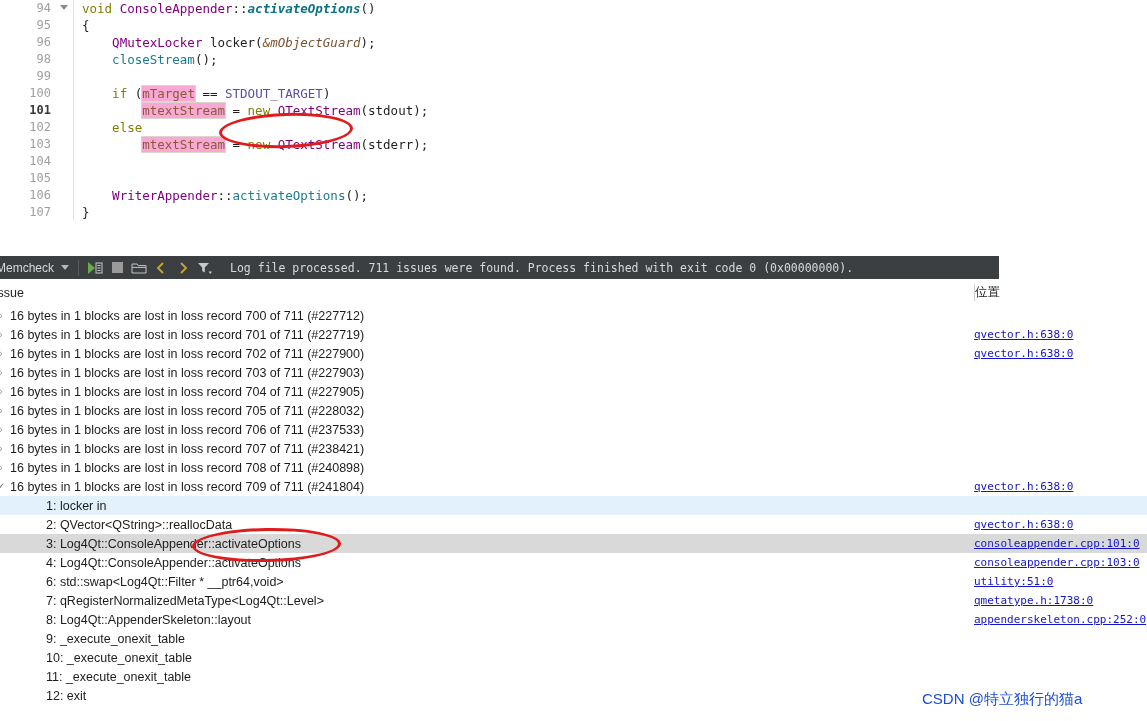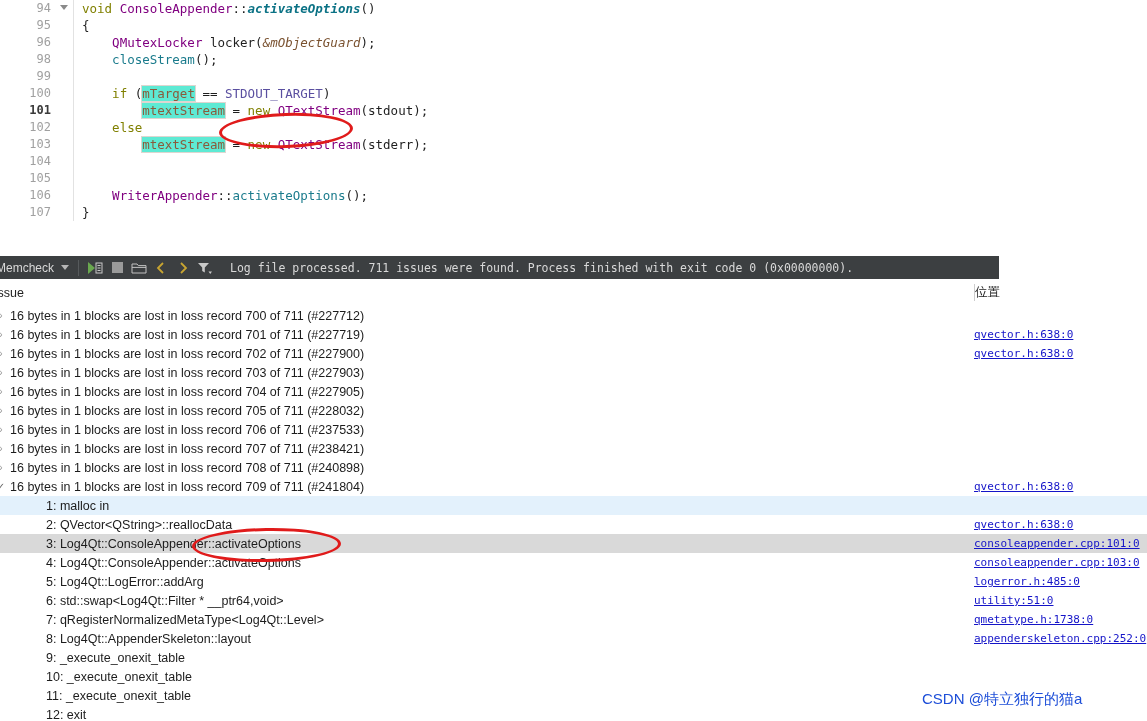"mTarget" .mem { background: #5eead4 -> #f9a8d4 }
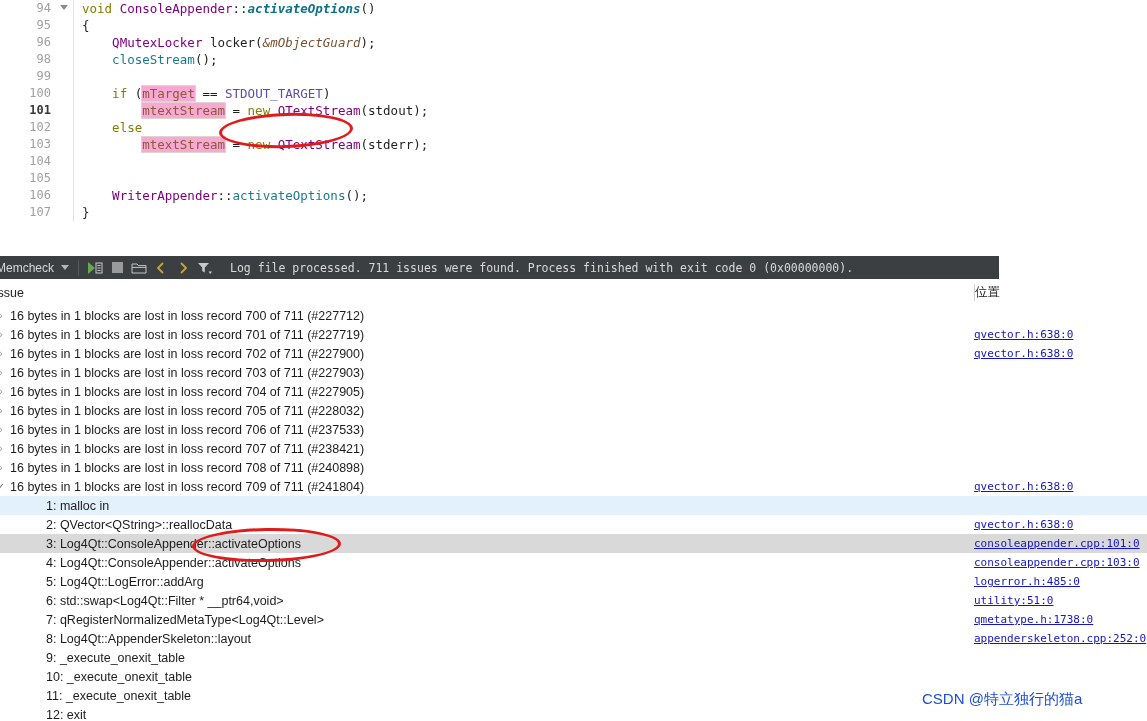"1: malloc in" span.label { text: malloc -> locker }
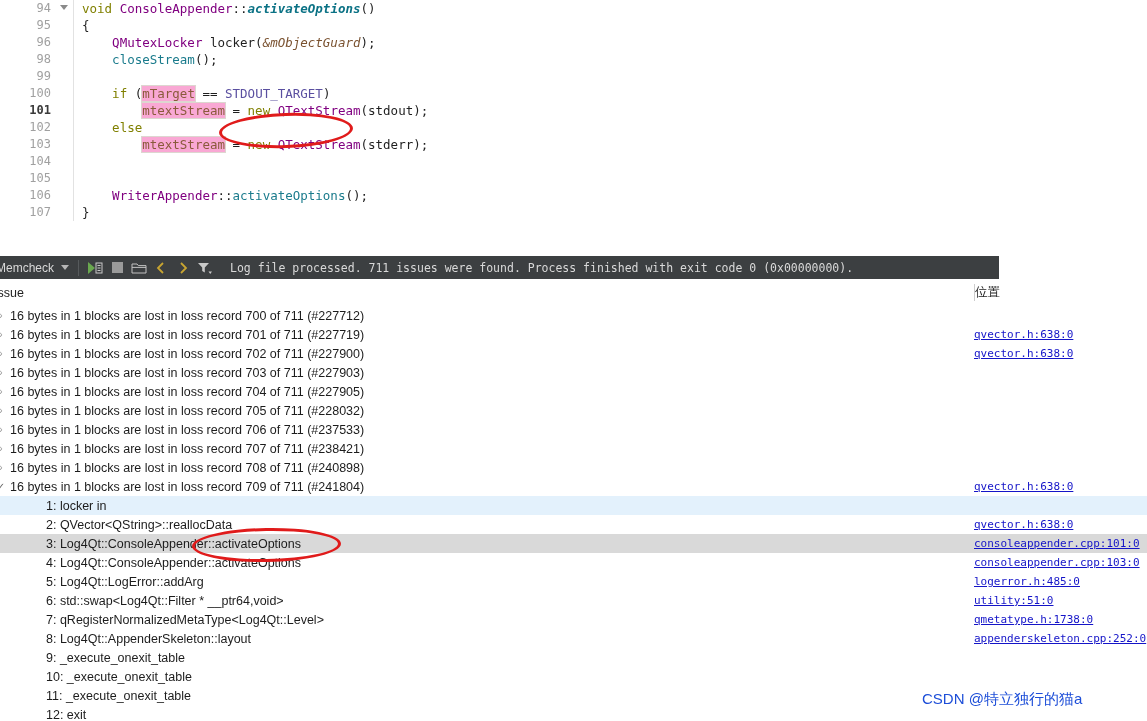"5: Log4Qt::LogError::addArg" div.row { html: <div> <span></span> <span>5: Log4Qt::LogError::addArg</span> <span>logerror.h:485:0</span> </div> -> none }
